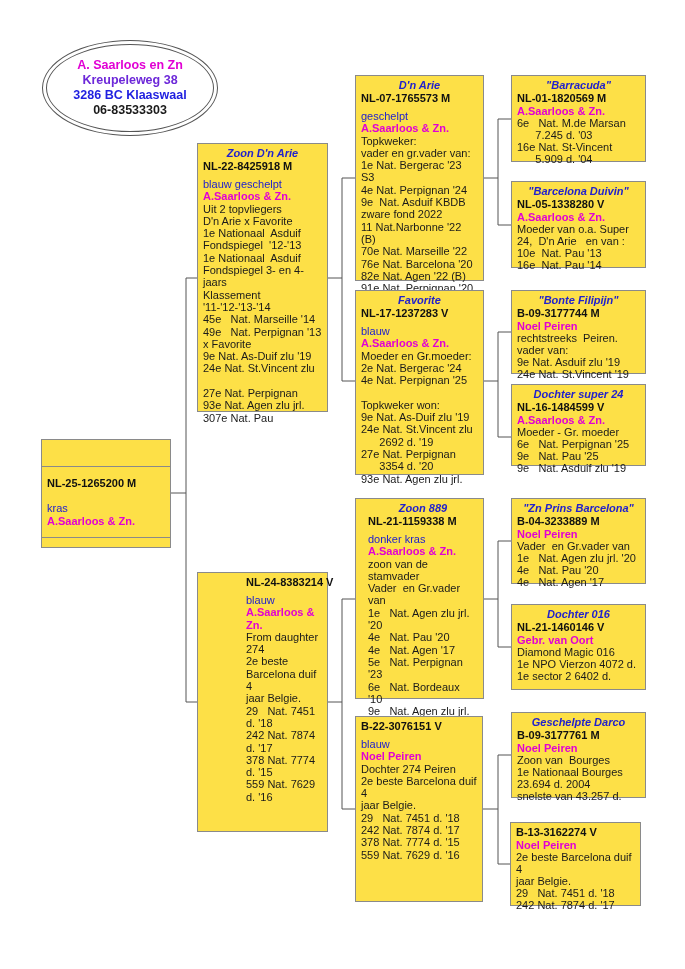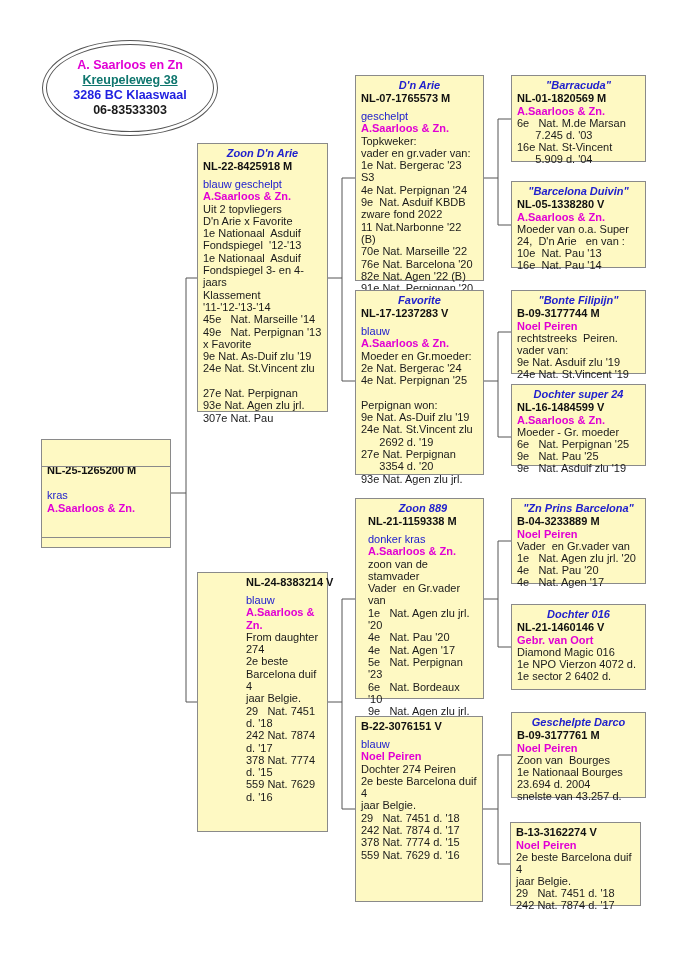"Kreupeleweg 38" .lg2 { color: #0f766e -> #6d28d9; text-decoration: underline -> none }
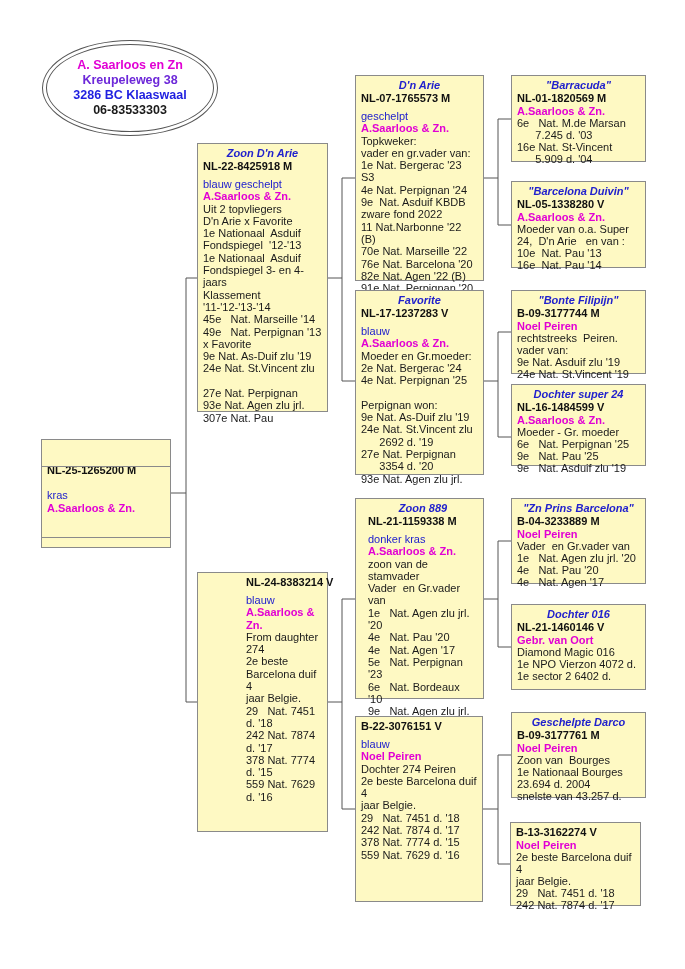"D'n Arie" .box { background: #fef9c3 -> #fde047 }
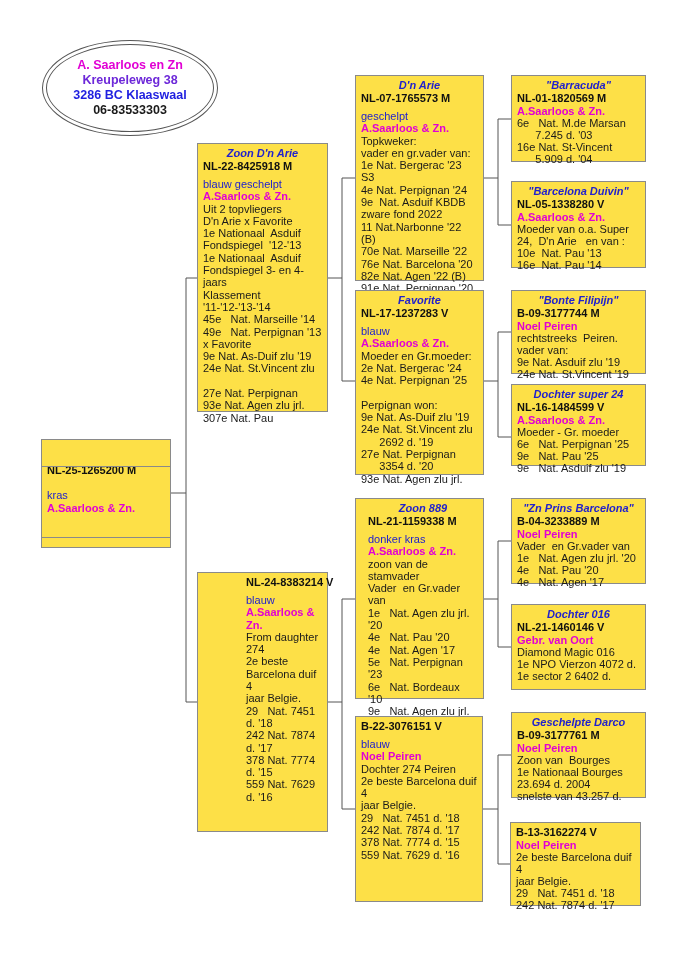"Perpignan won:" div.ln { text: Perpignan -> Topkweker }
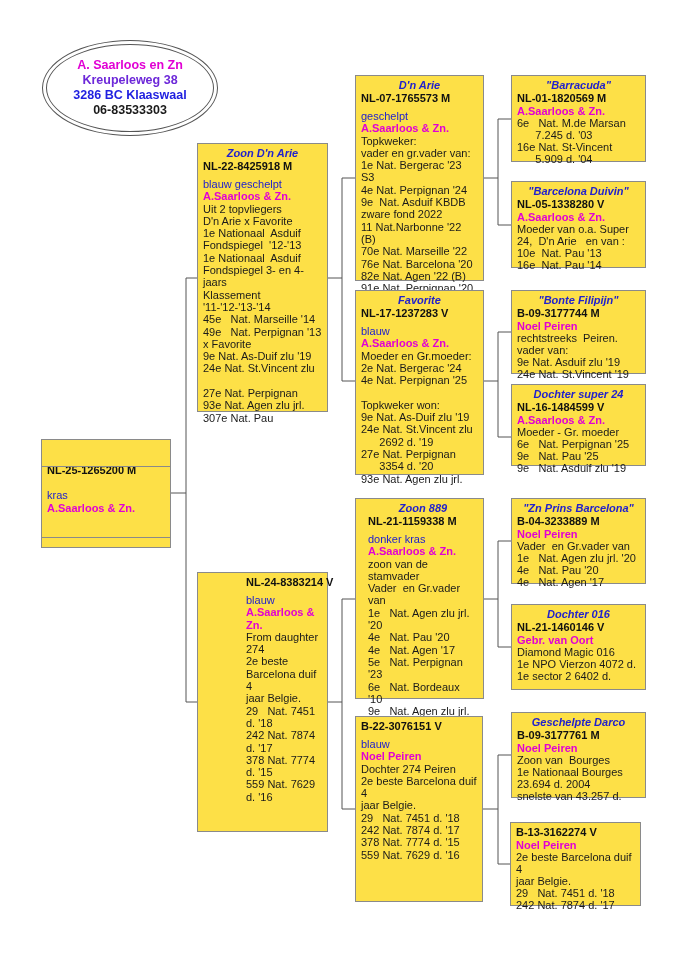"NL-25-1265200 M" .box.subject { padding-top: 24px -> 37px }
